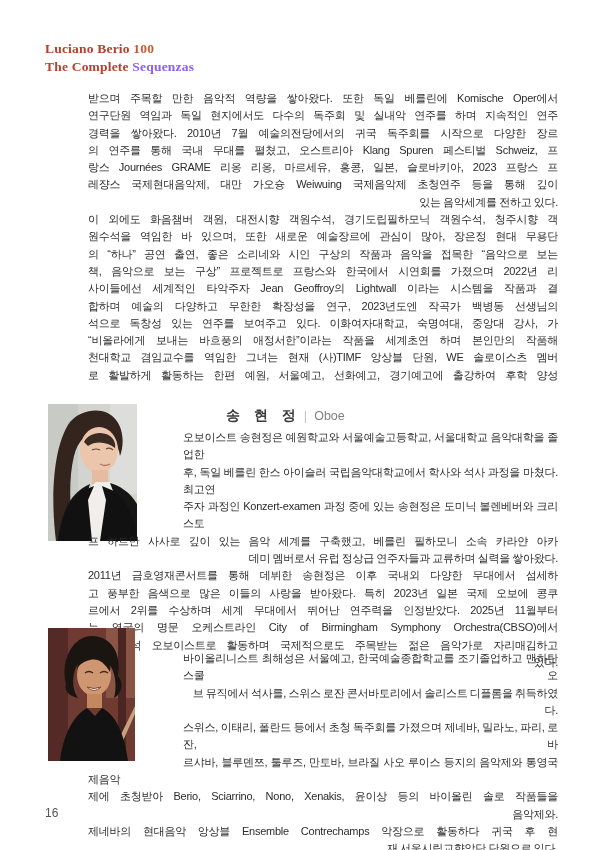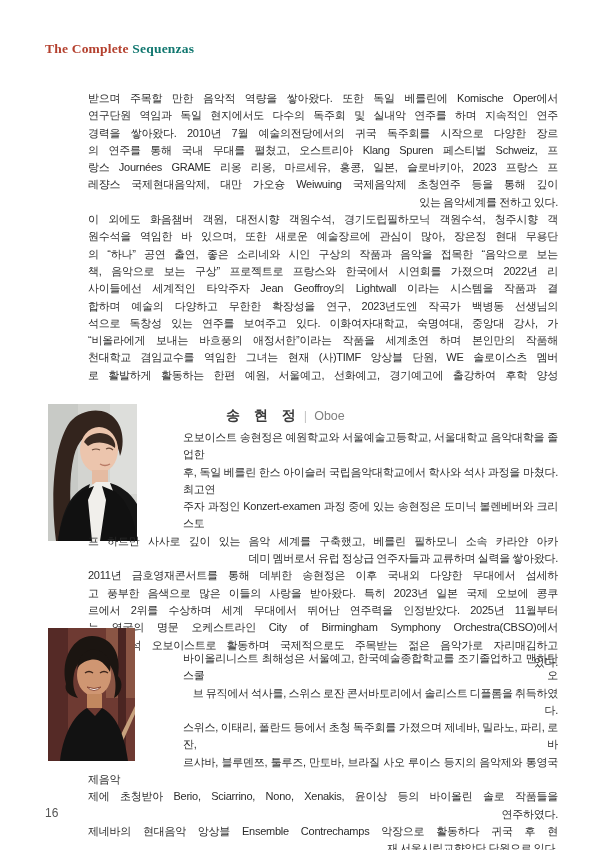"Luciano Berio 100" div { html: none -> <div> <span>Luciano Berio</span> <span>100</span> </div> }
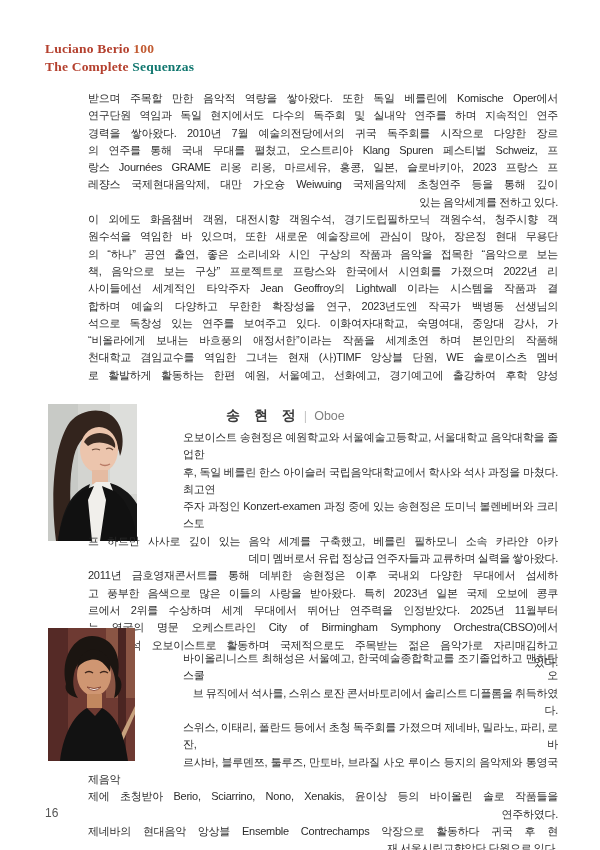"Sequenzas" span { color: #0f766e -> #8b5cf6 }
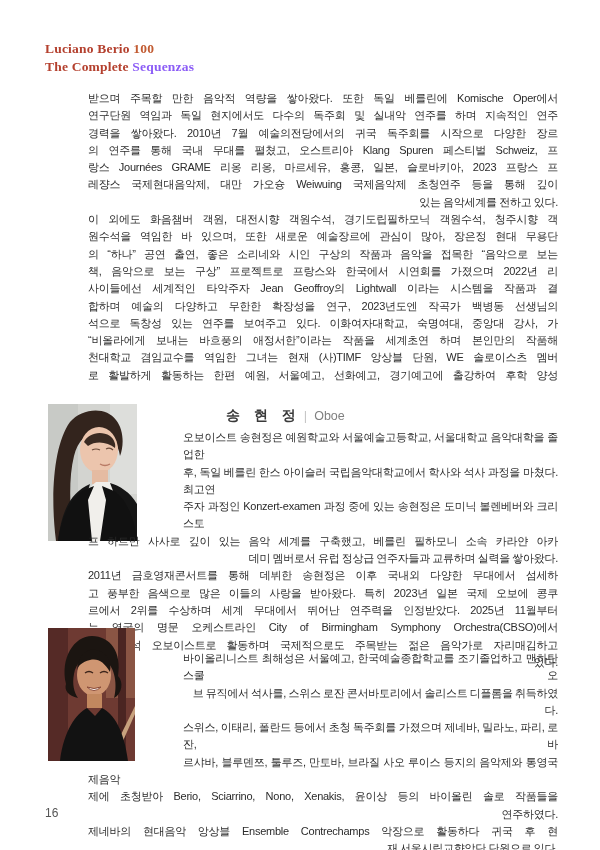"연주하였다." div.line { text: 연주하였다 -> 음악제와 }
